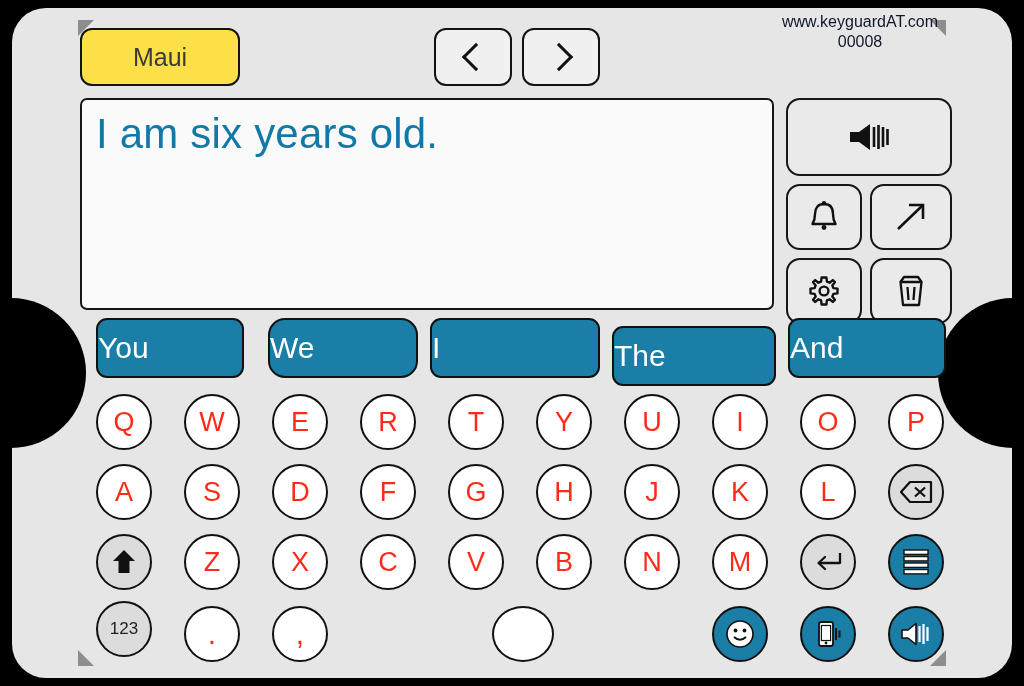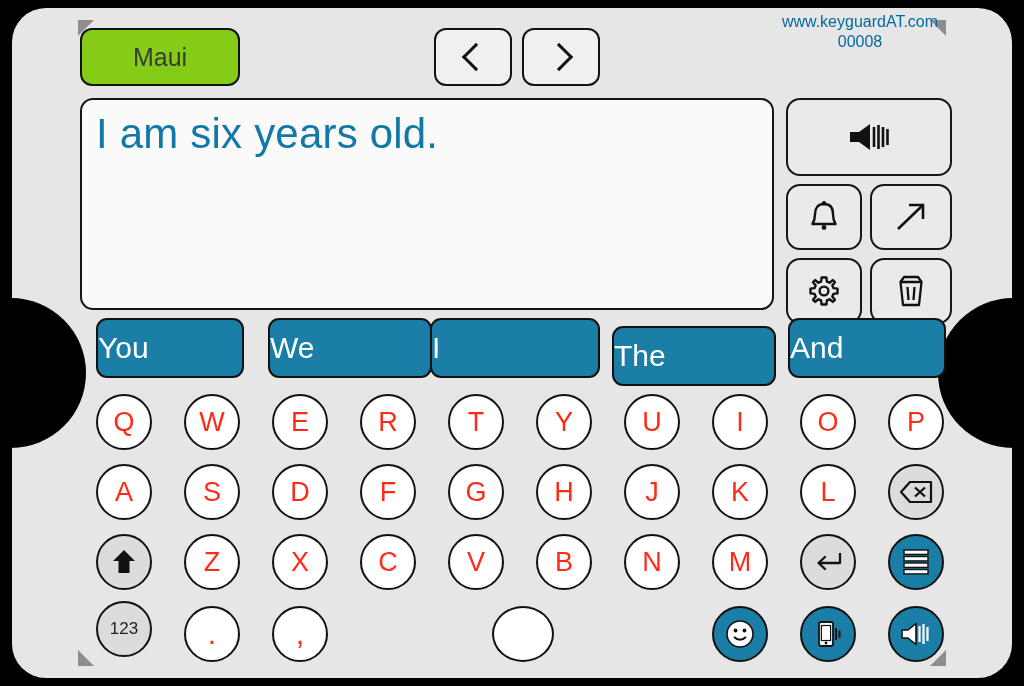"www.keyguardAT.com" #brand { color: #0369a1 -> #0f172a }
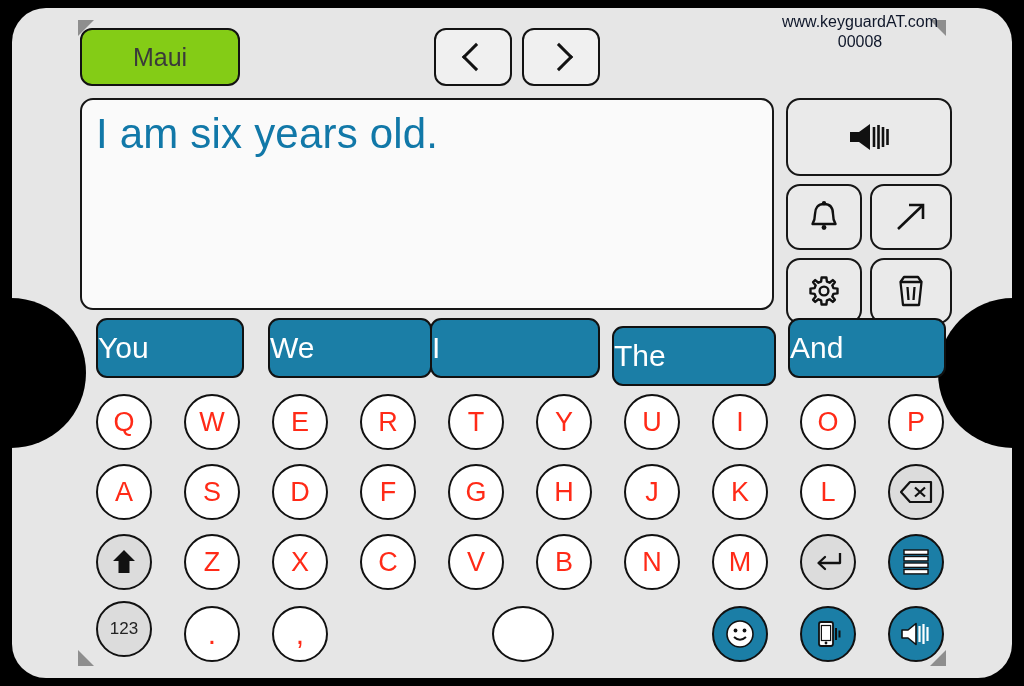"Maui" .tbtn.yellow { background: #84cc16 -> #fde047 }
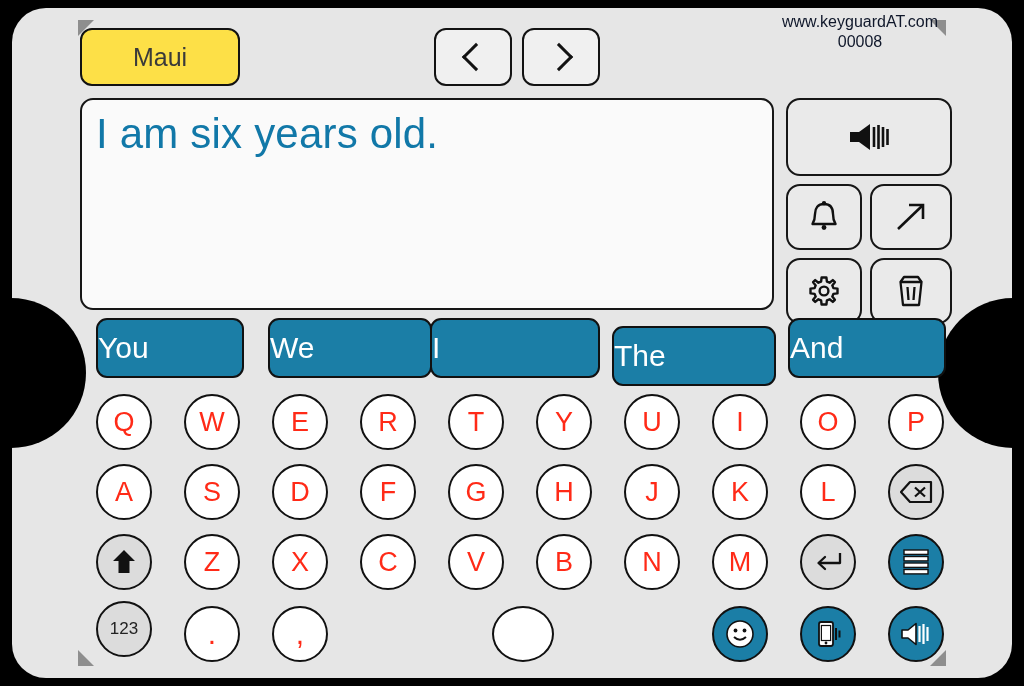"I am six years old." #msgbox { border-radius: 13px -> 7px }
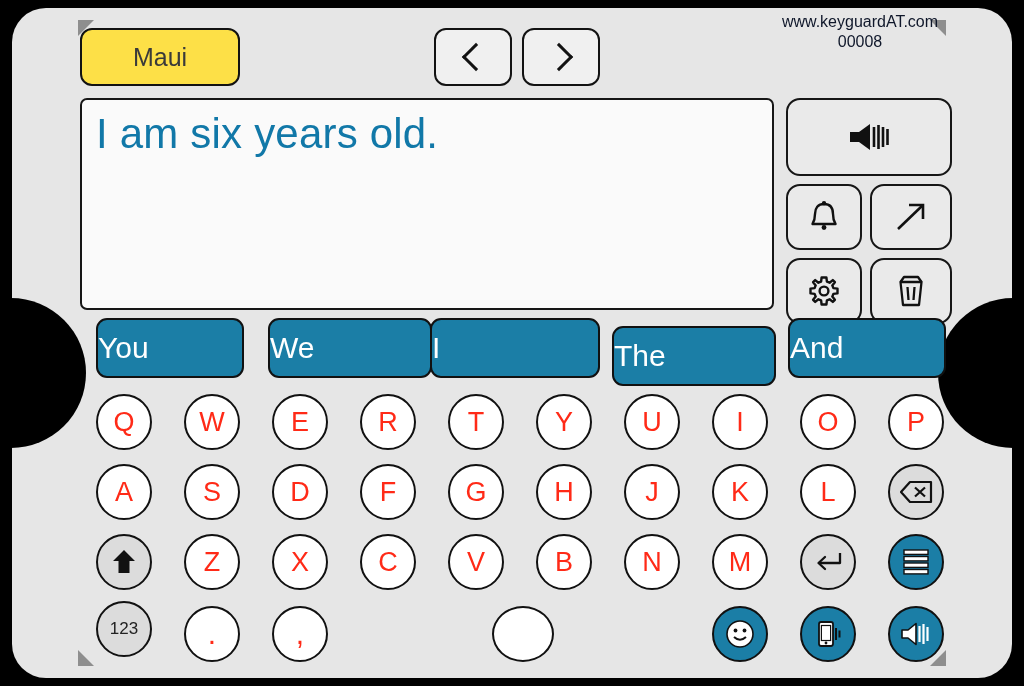"We" div.pred { border-radius: none -> 17px; width: 164px -> 150px }
